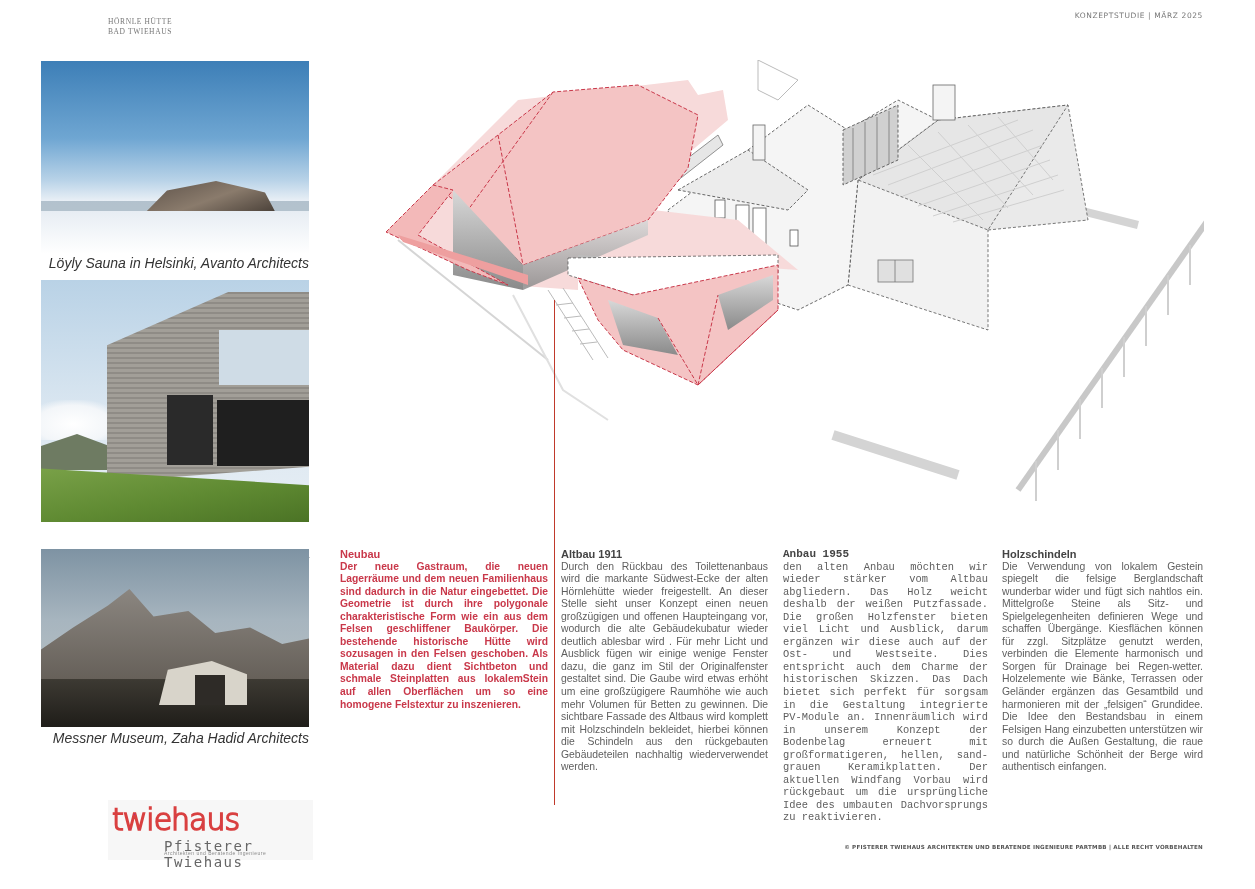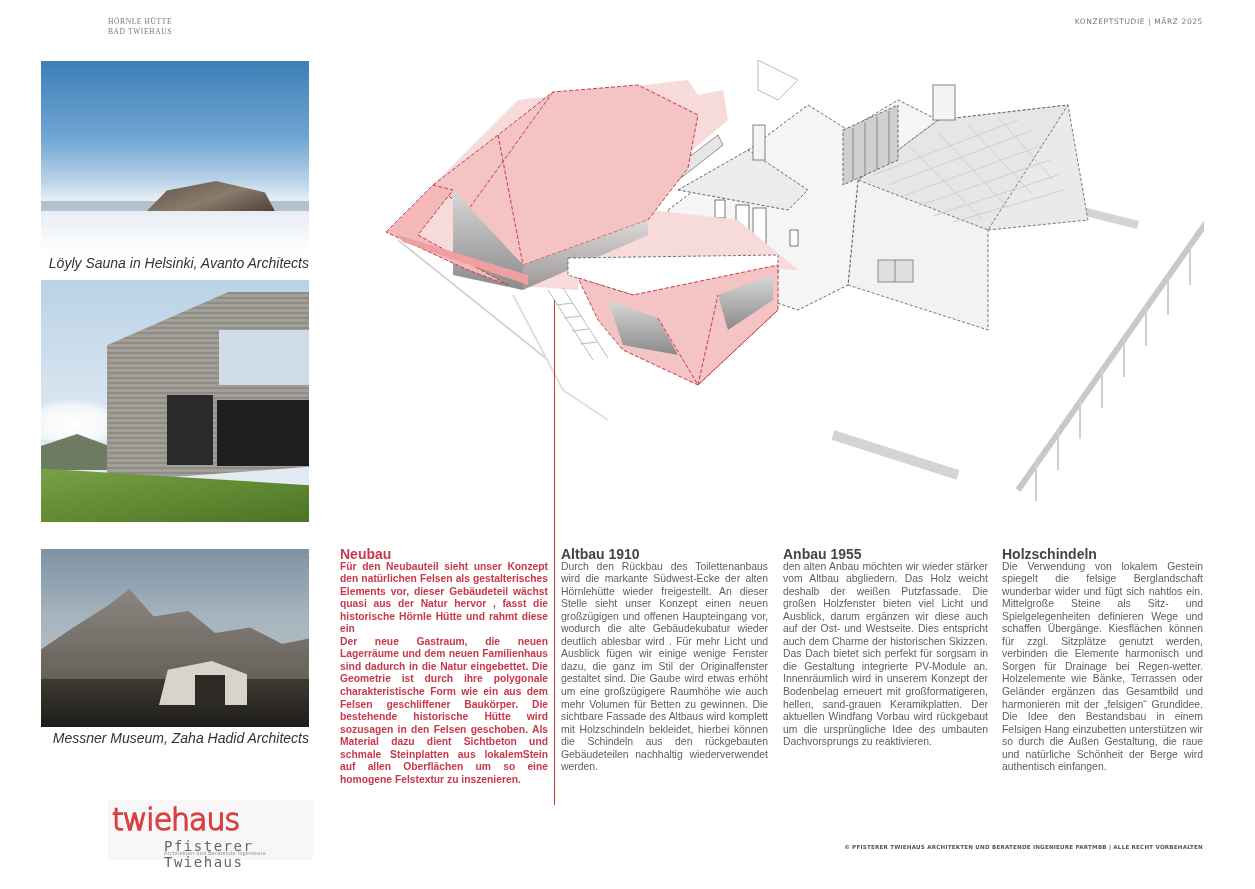"KONZEPTSTUDIE | MÄRZ 2025" .hdr-right { top: 17px -> 11px }
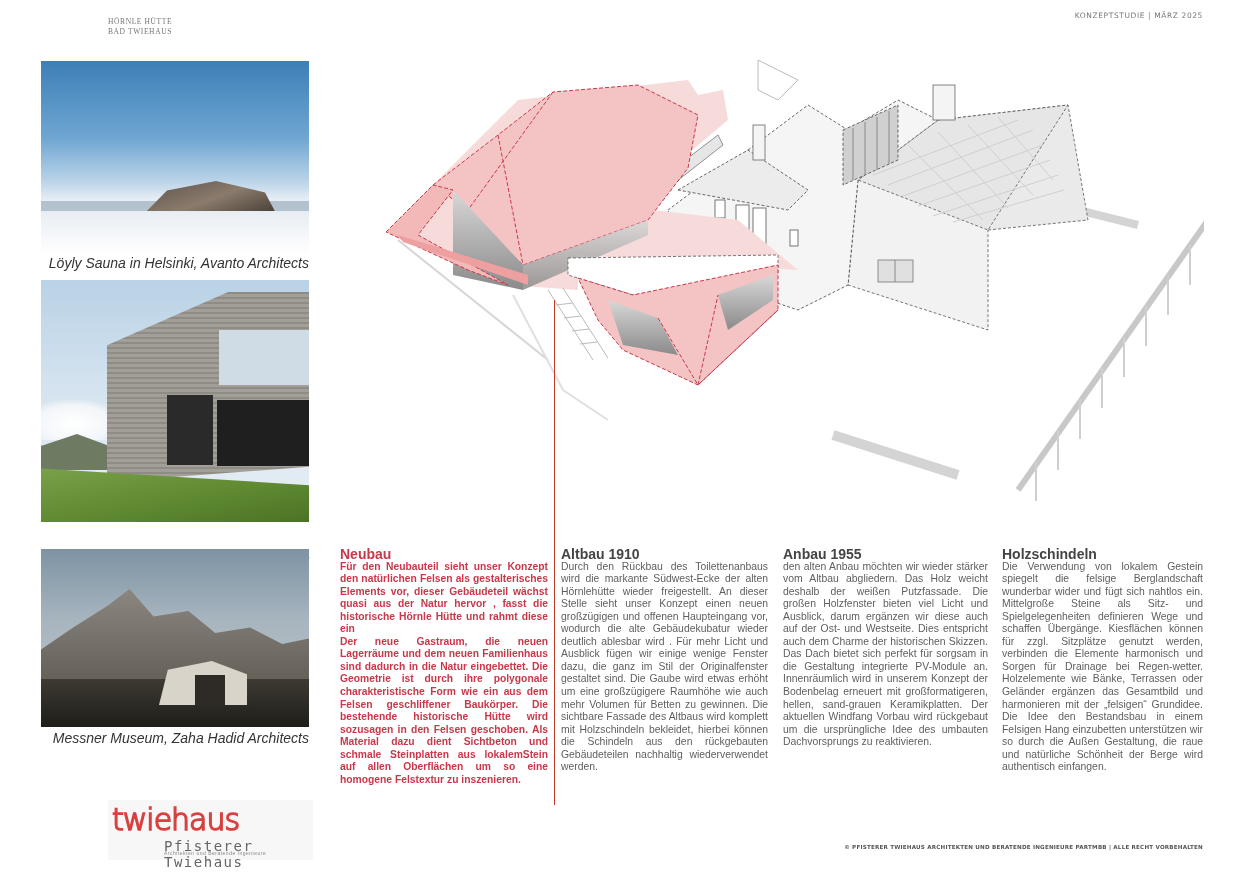"Neubau" .col h3 { font-size: 14px -> 11px }
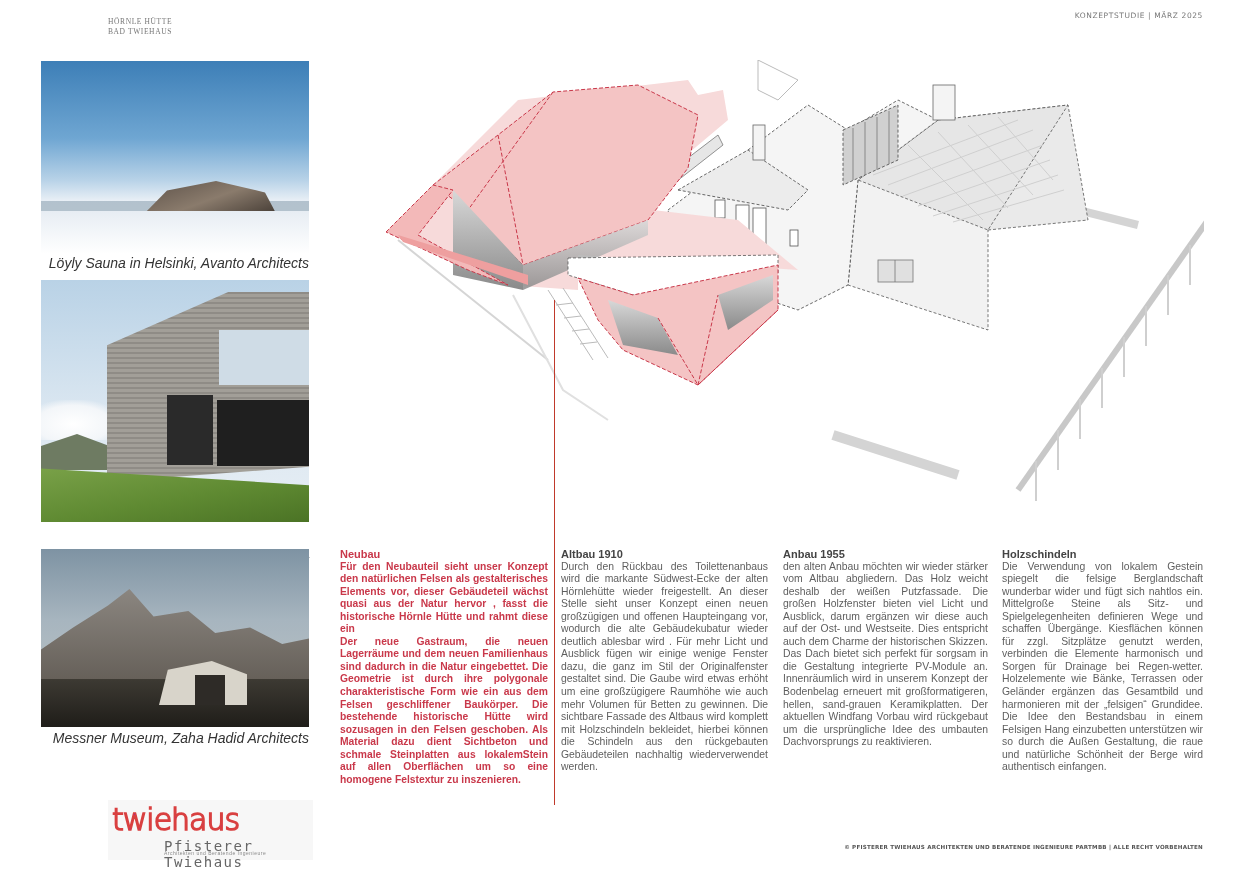"Altbau 1910" h3 { text: 1910 -> 1911 }
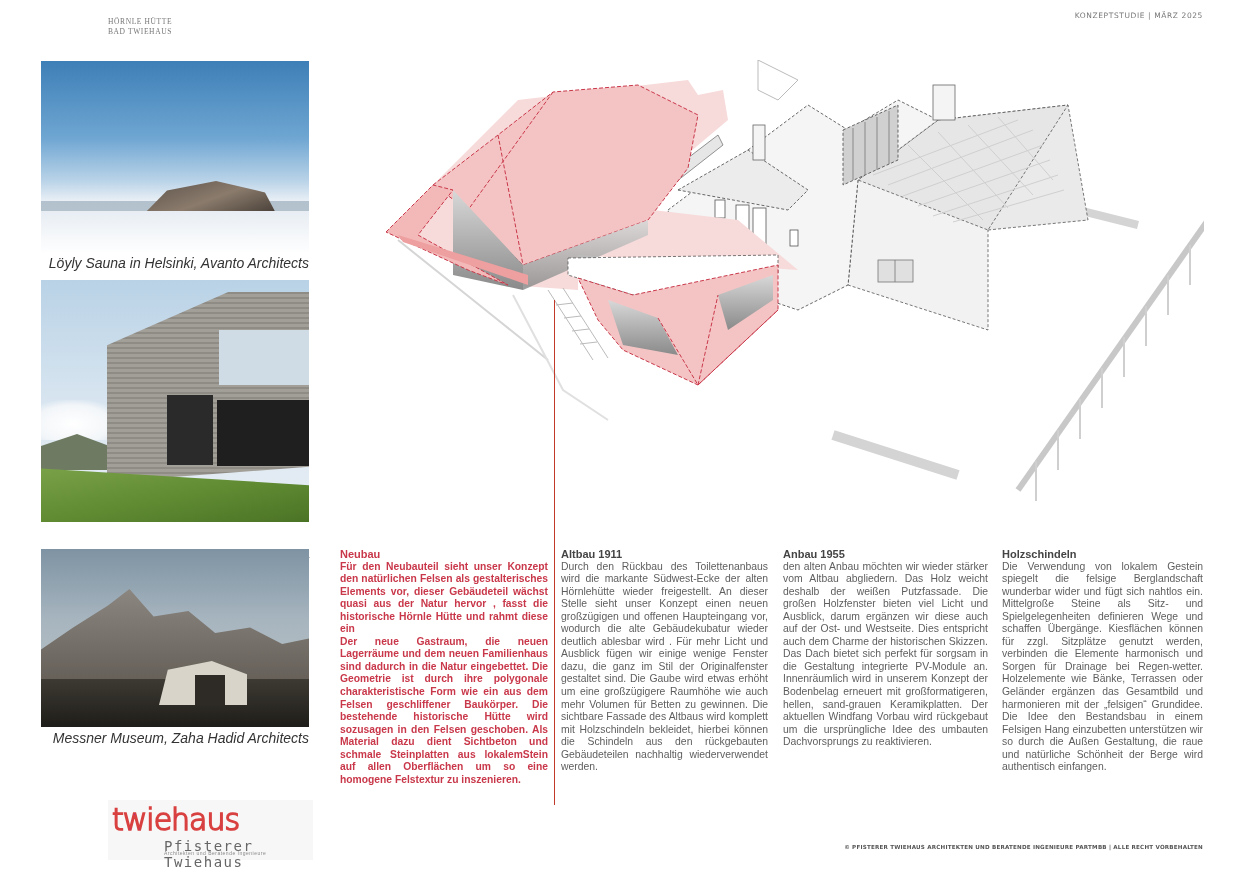"Anbau 1955" .col-anbau { font-family: none -> Liberation Mono, monospace }
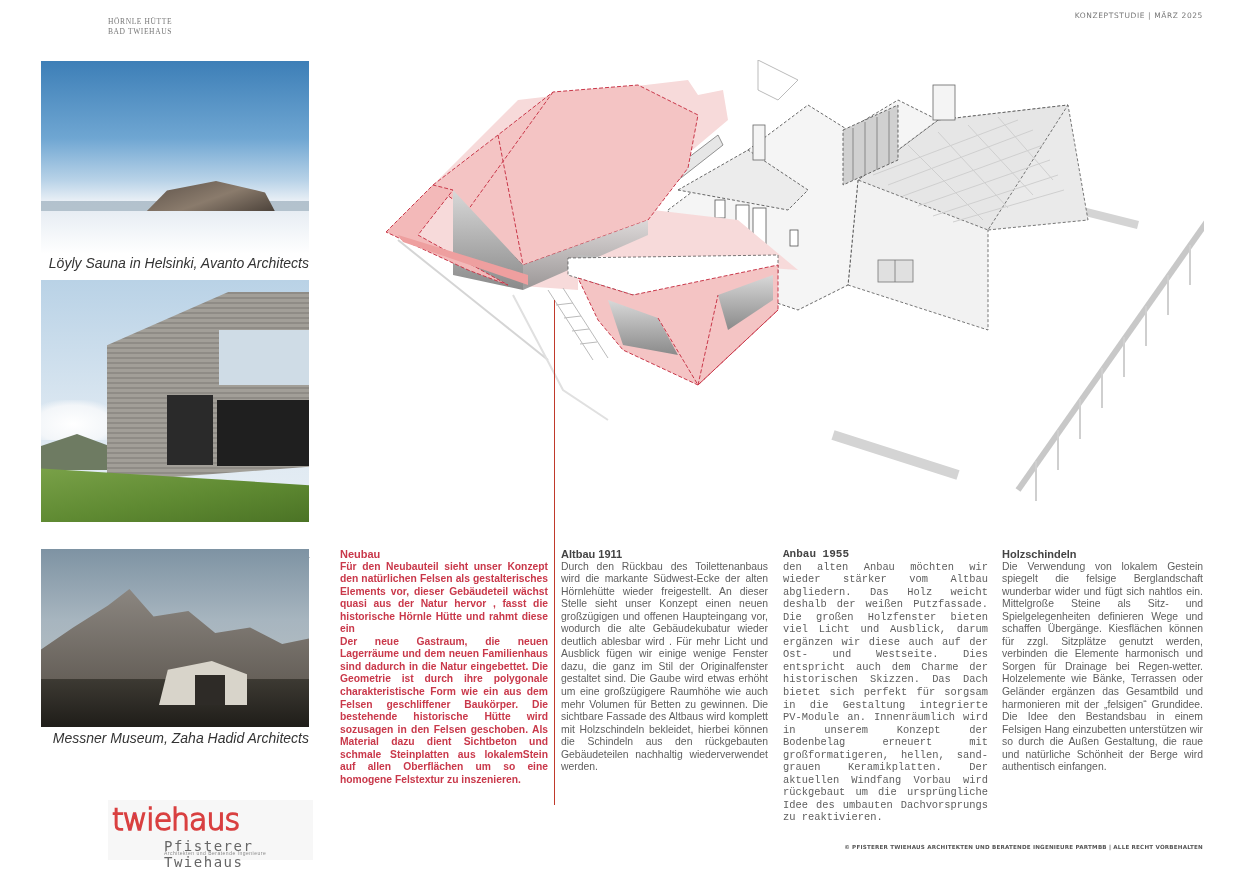"Für den Neubauteil sieht unser" p { html: <p>Für den Neubauteil sieht unser Konzept den natürlichen Felsen als gestalterisches Elements vor, dieser Gebäudeteil wächst quasi aus der Natur hervor , fasst die historische Hörnle Hütte und rahmt diese ein</p> -> none }
